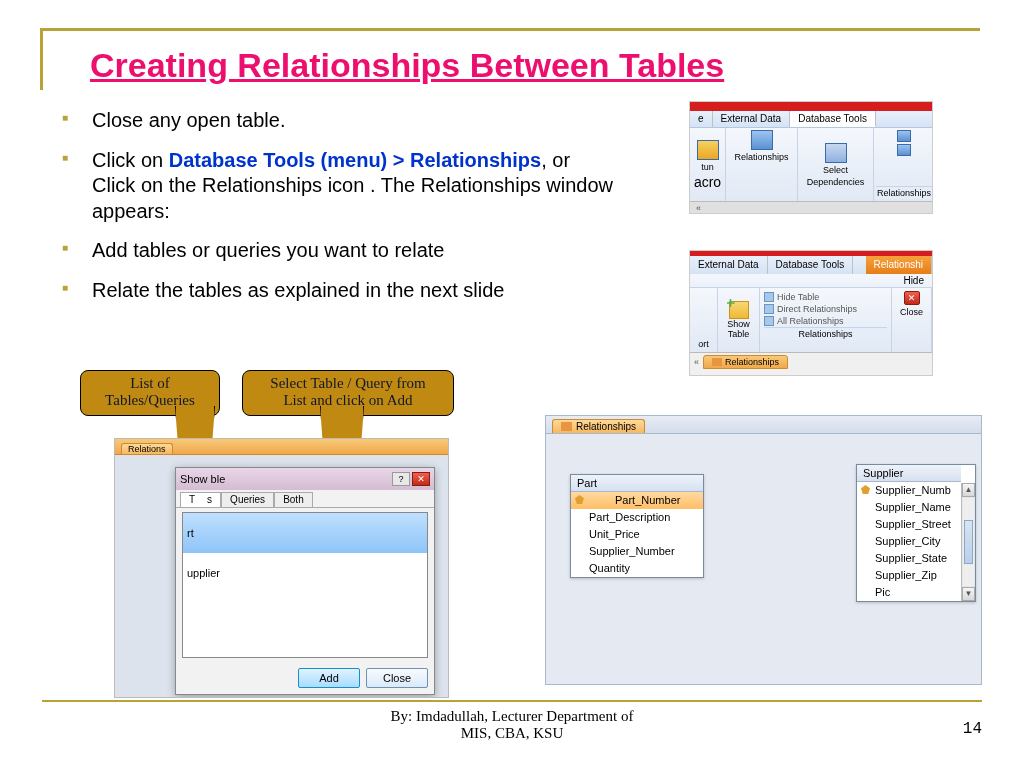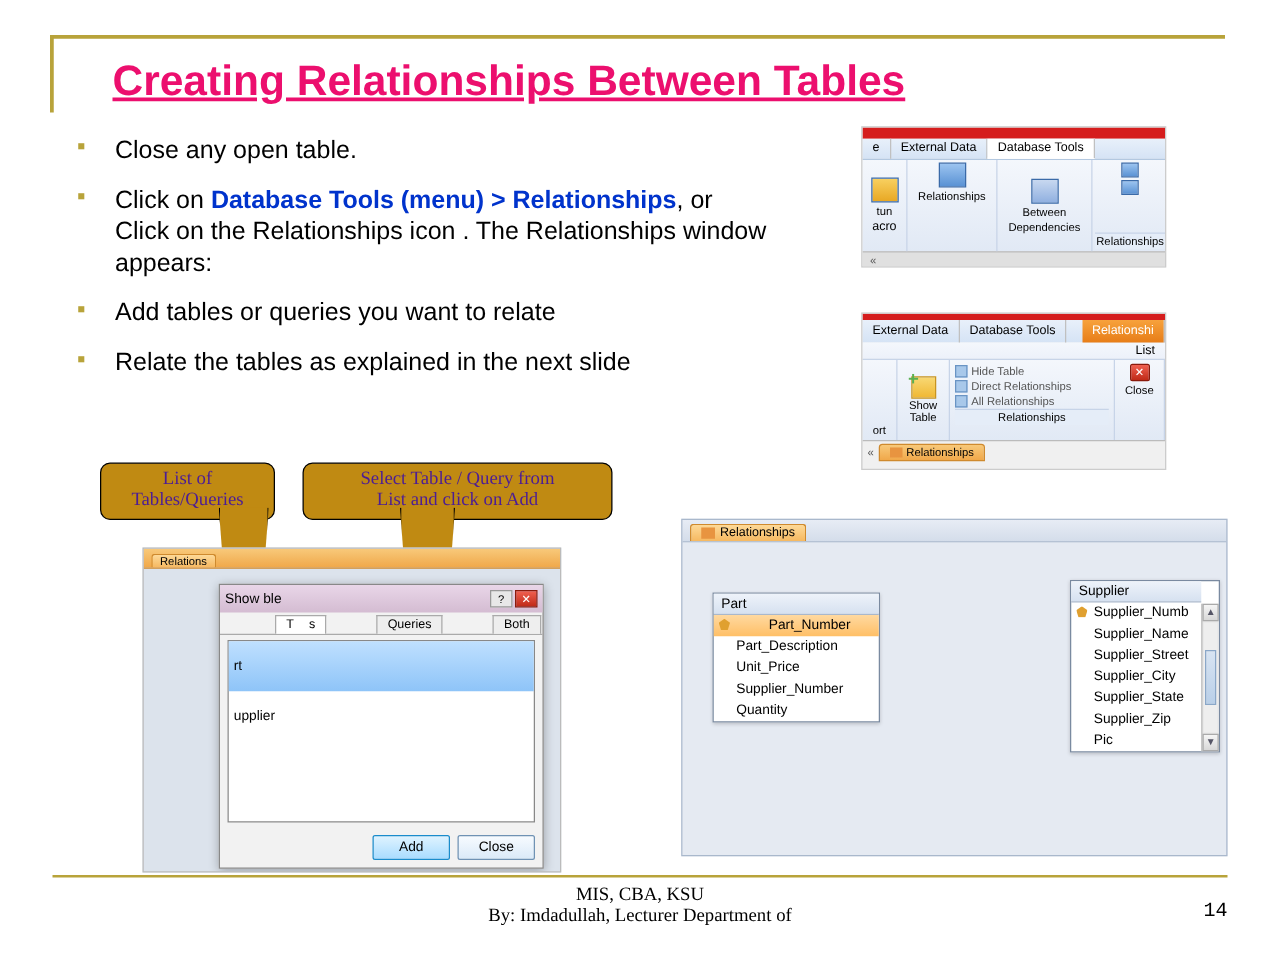"Between" div { text: Between -> Select }
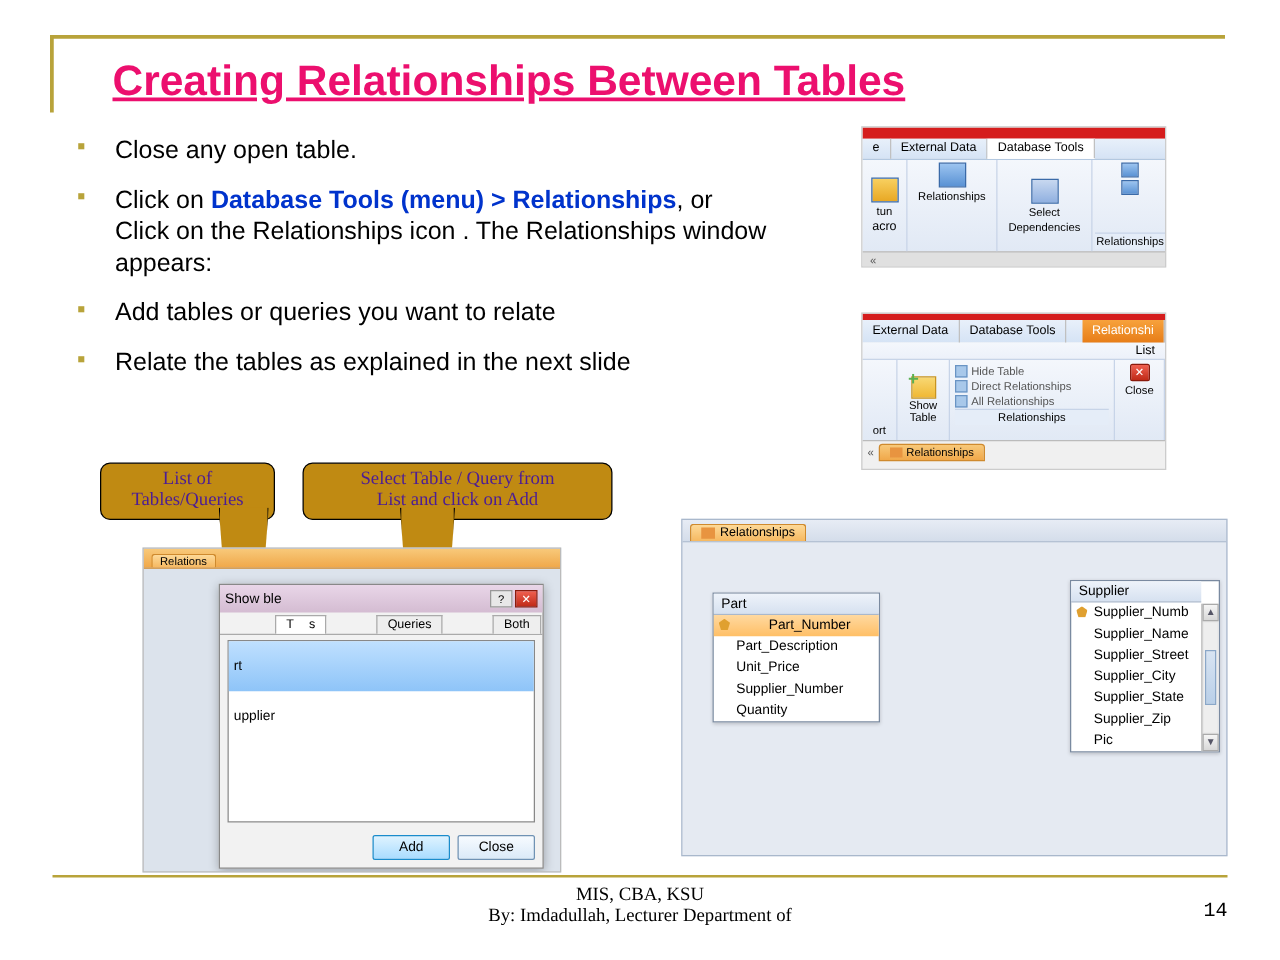"acro" div { font-size: 10px -> 14px }
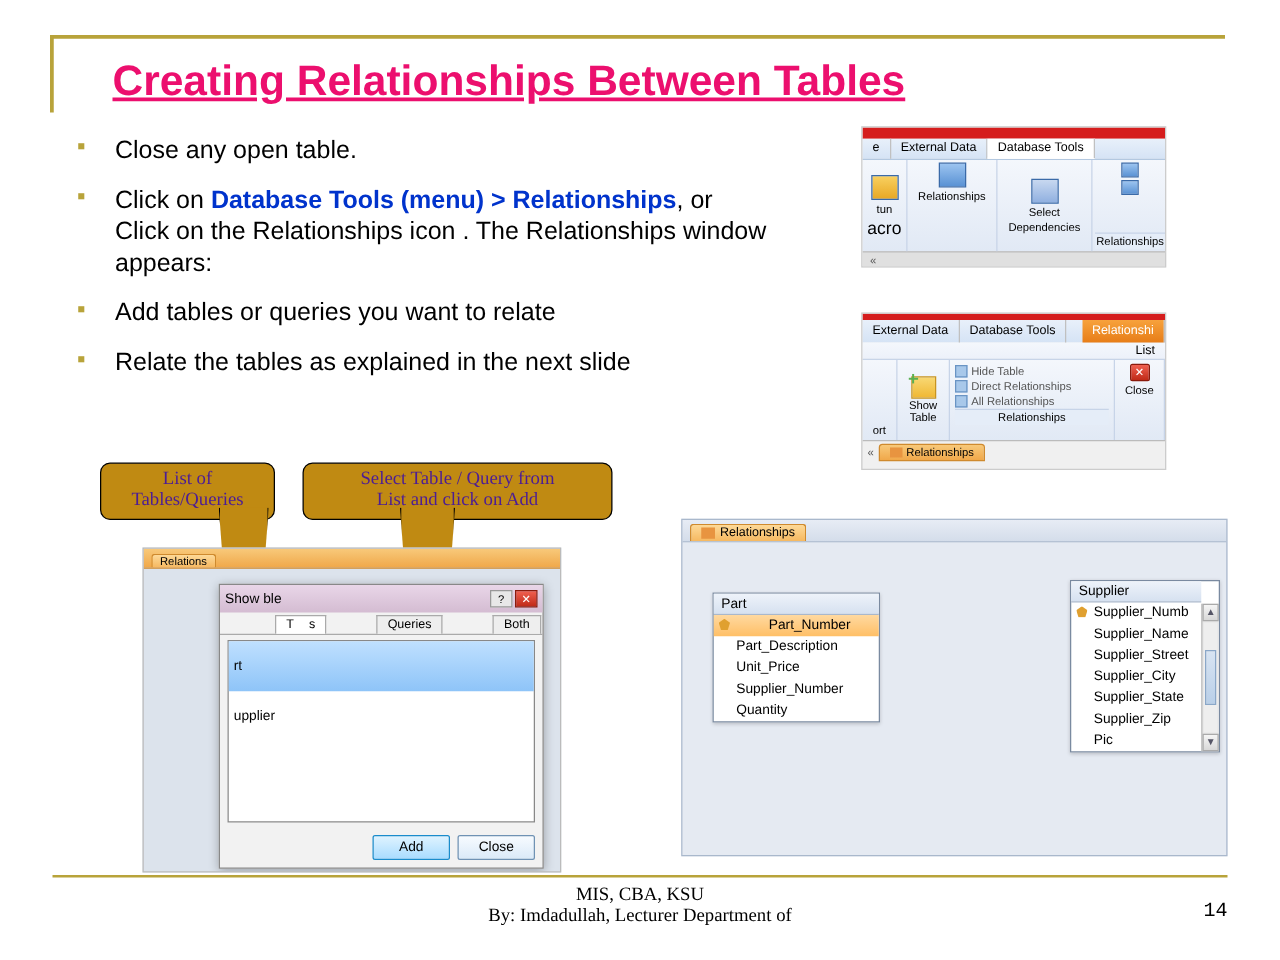"List" div { text: List -> Hide }
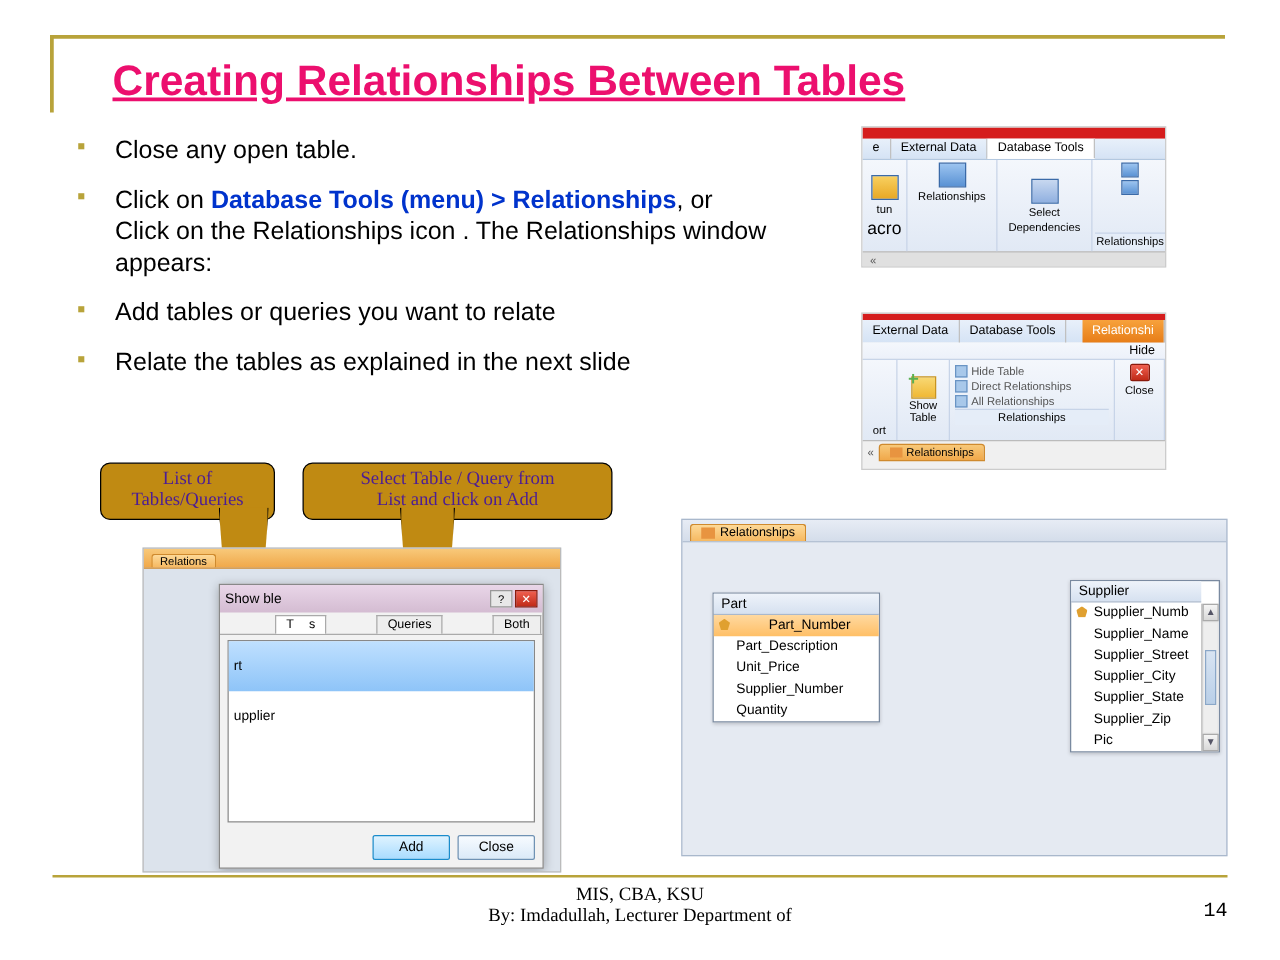"List of" .callout { color: #4c1d95 -> #0f172a }
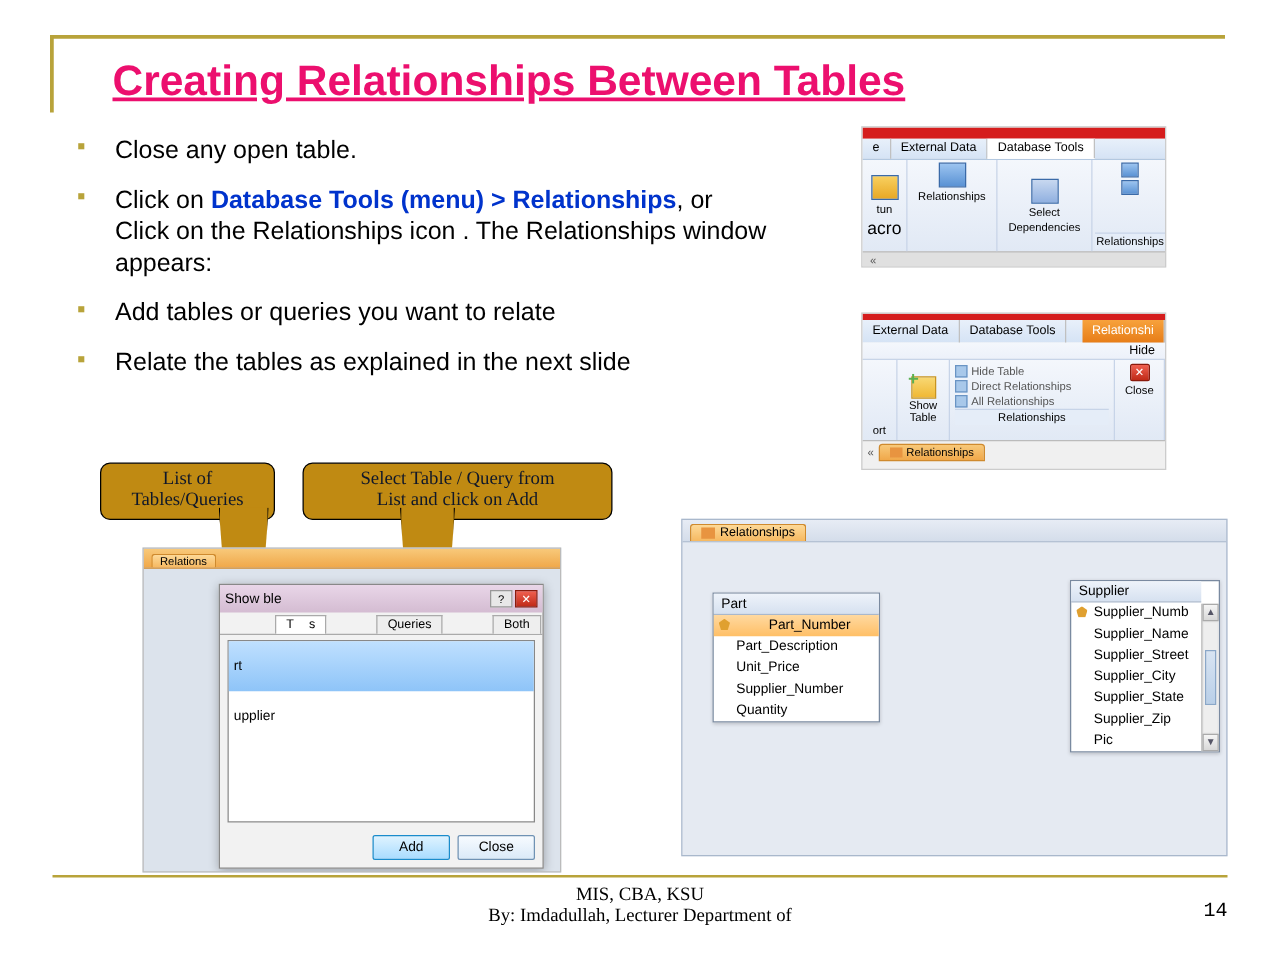"Select Table / Query from" #callout2 { width: 248px -> 212px }
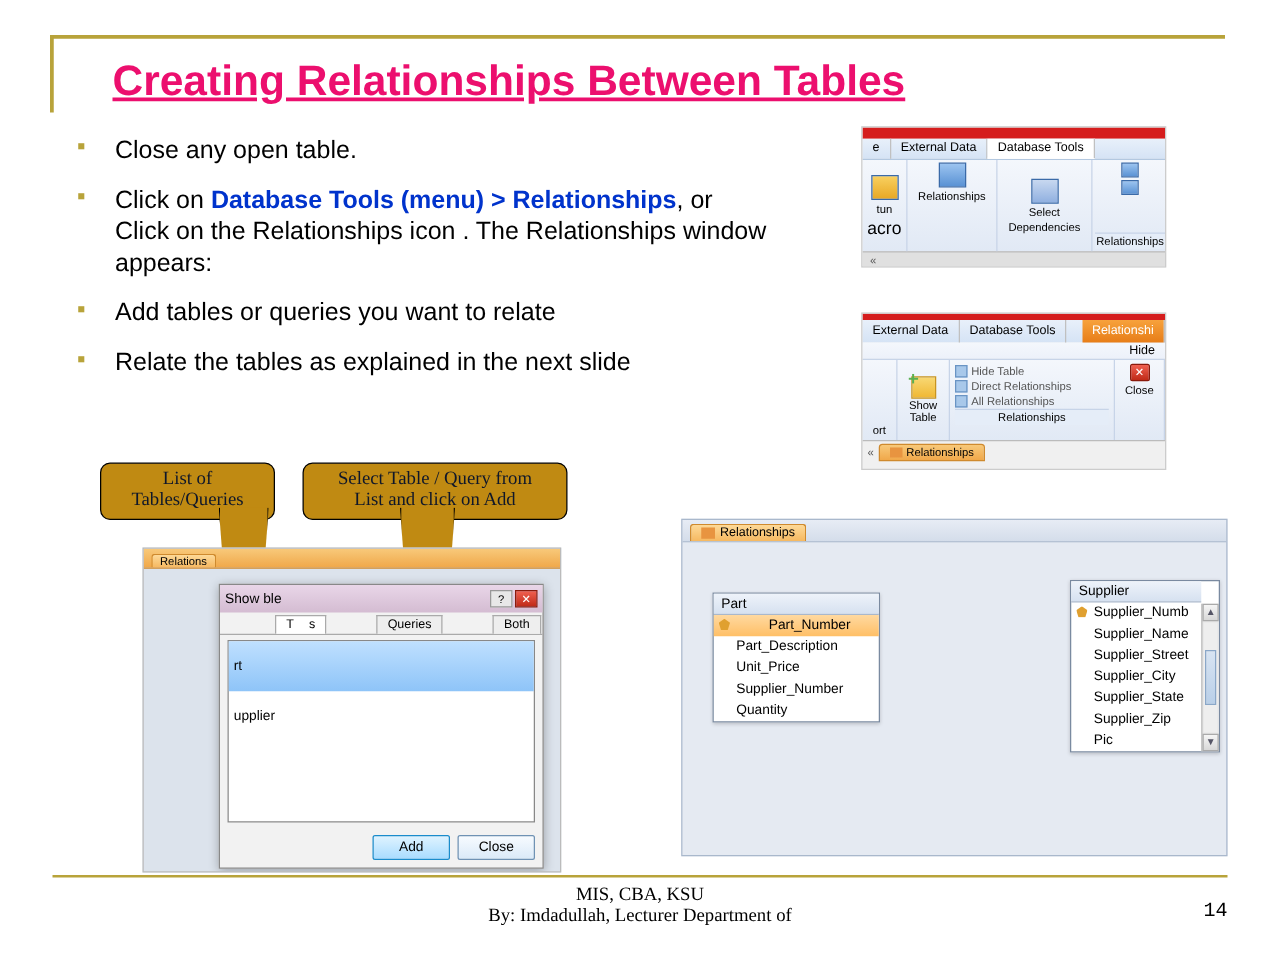"T s" .dlg .subtab { margin-left: 40px -> none }
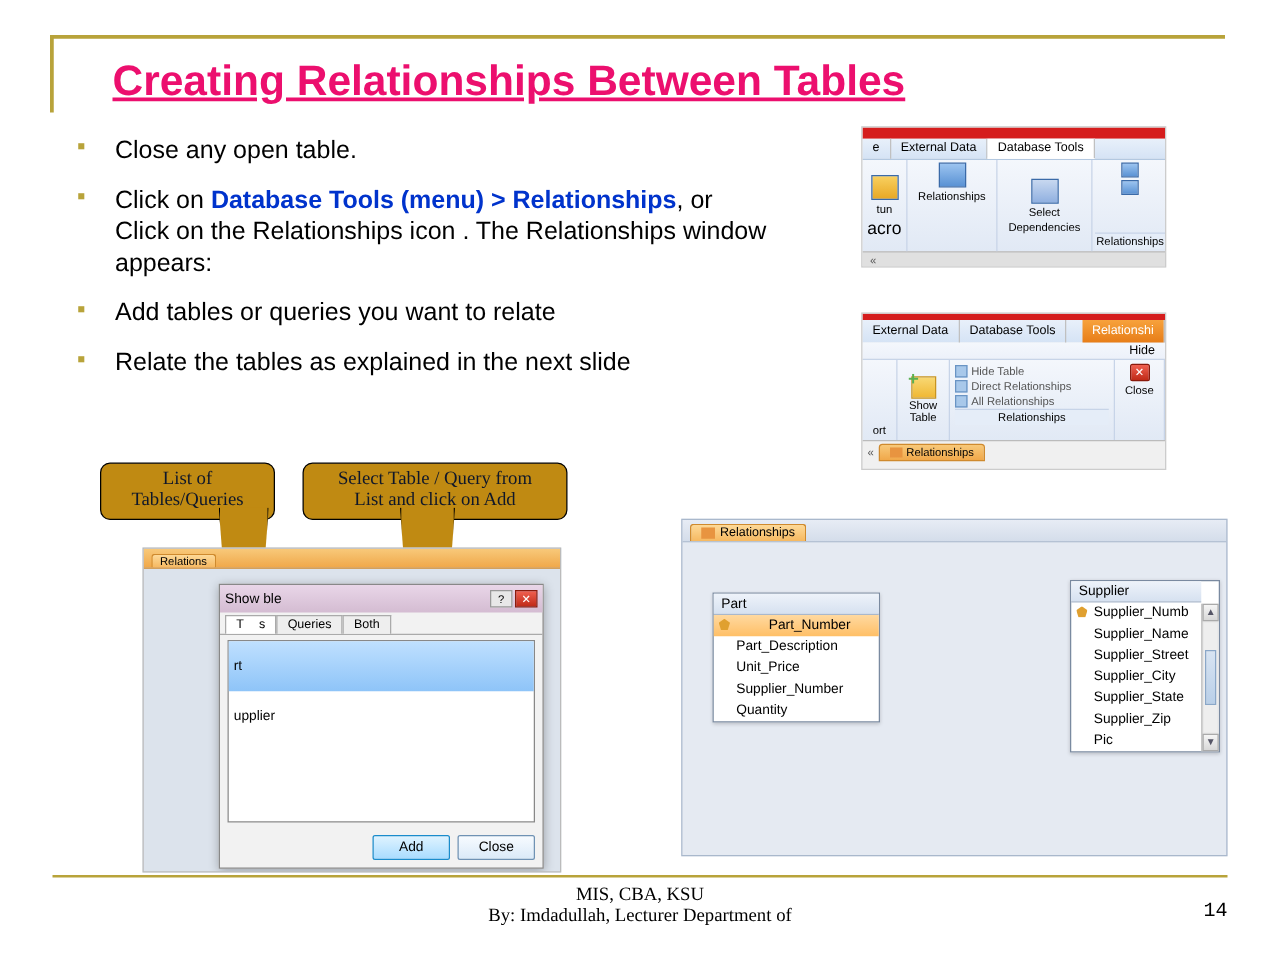"MIS, CBA, KSU" div { order: before "By: Imdadullah, Lecturer Department of" -> after "By: Imdadullah, Lecturer Department of" }
